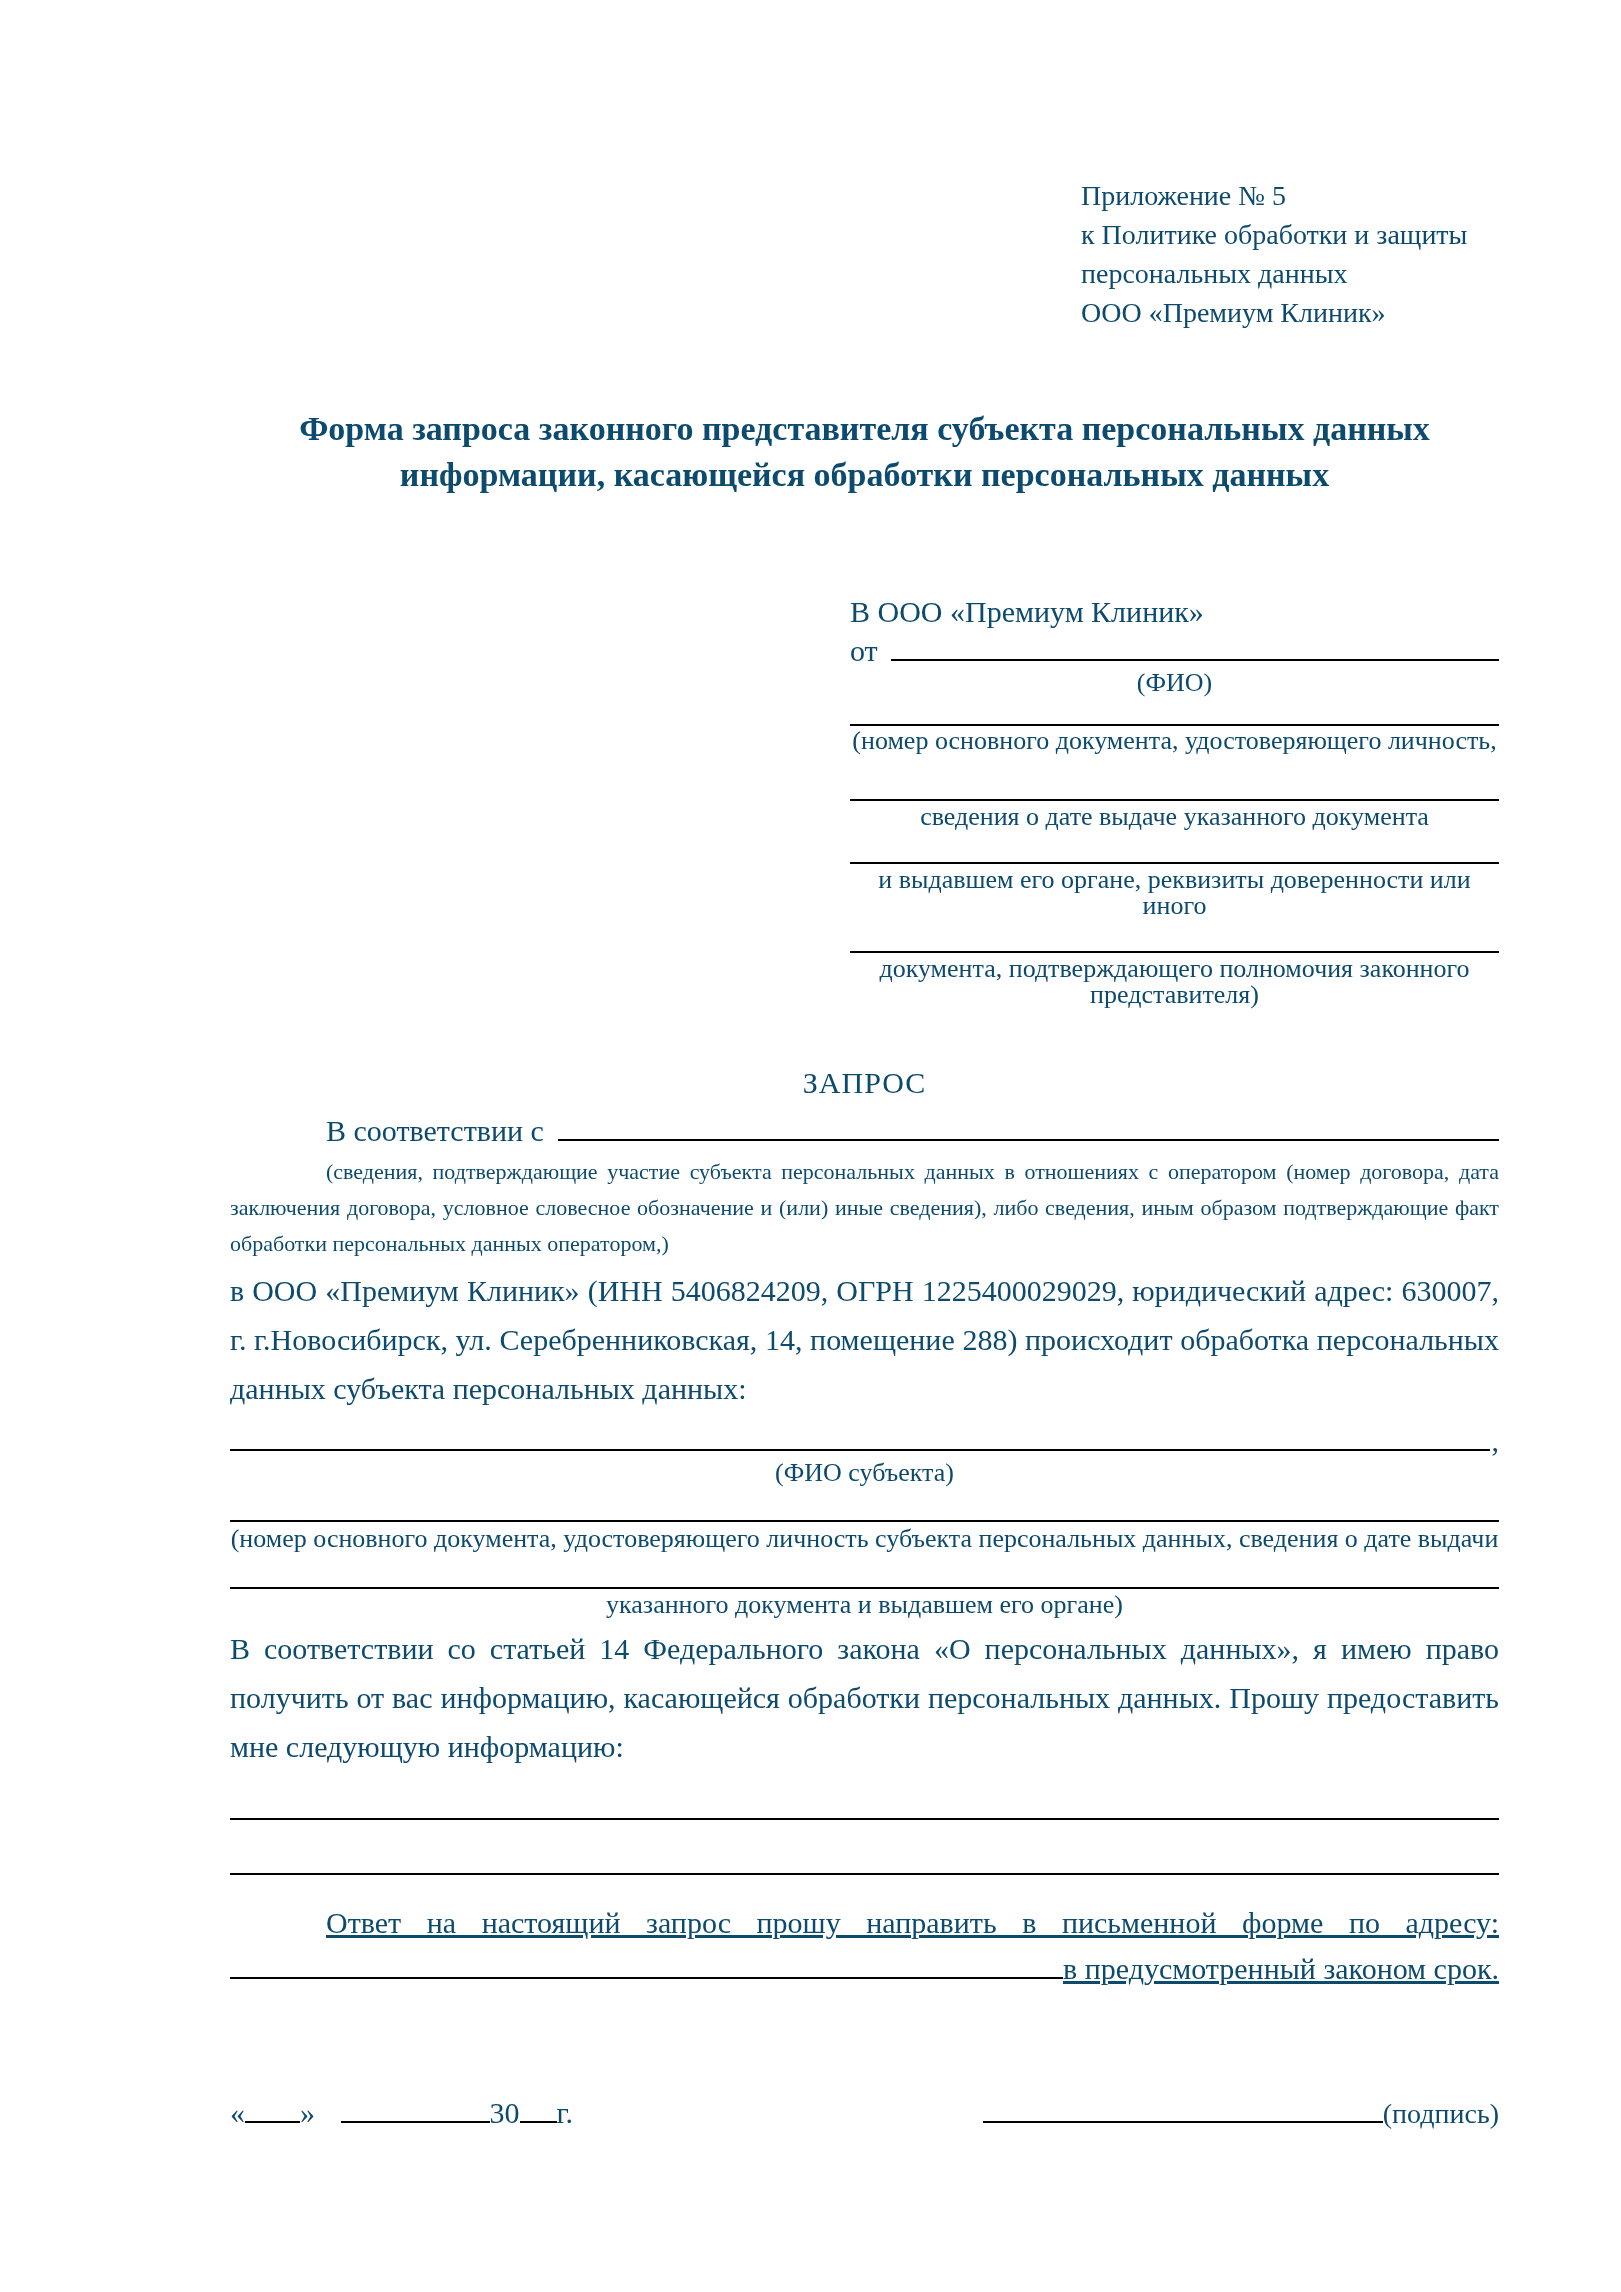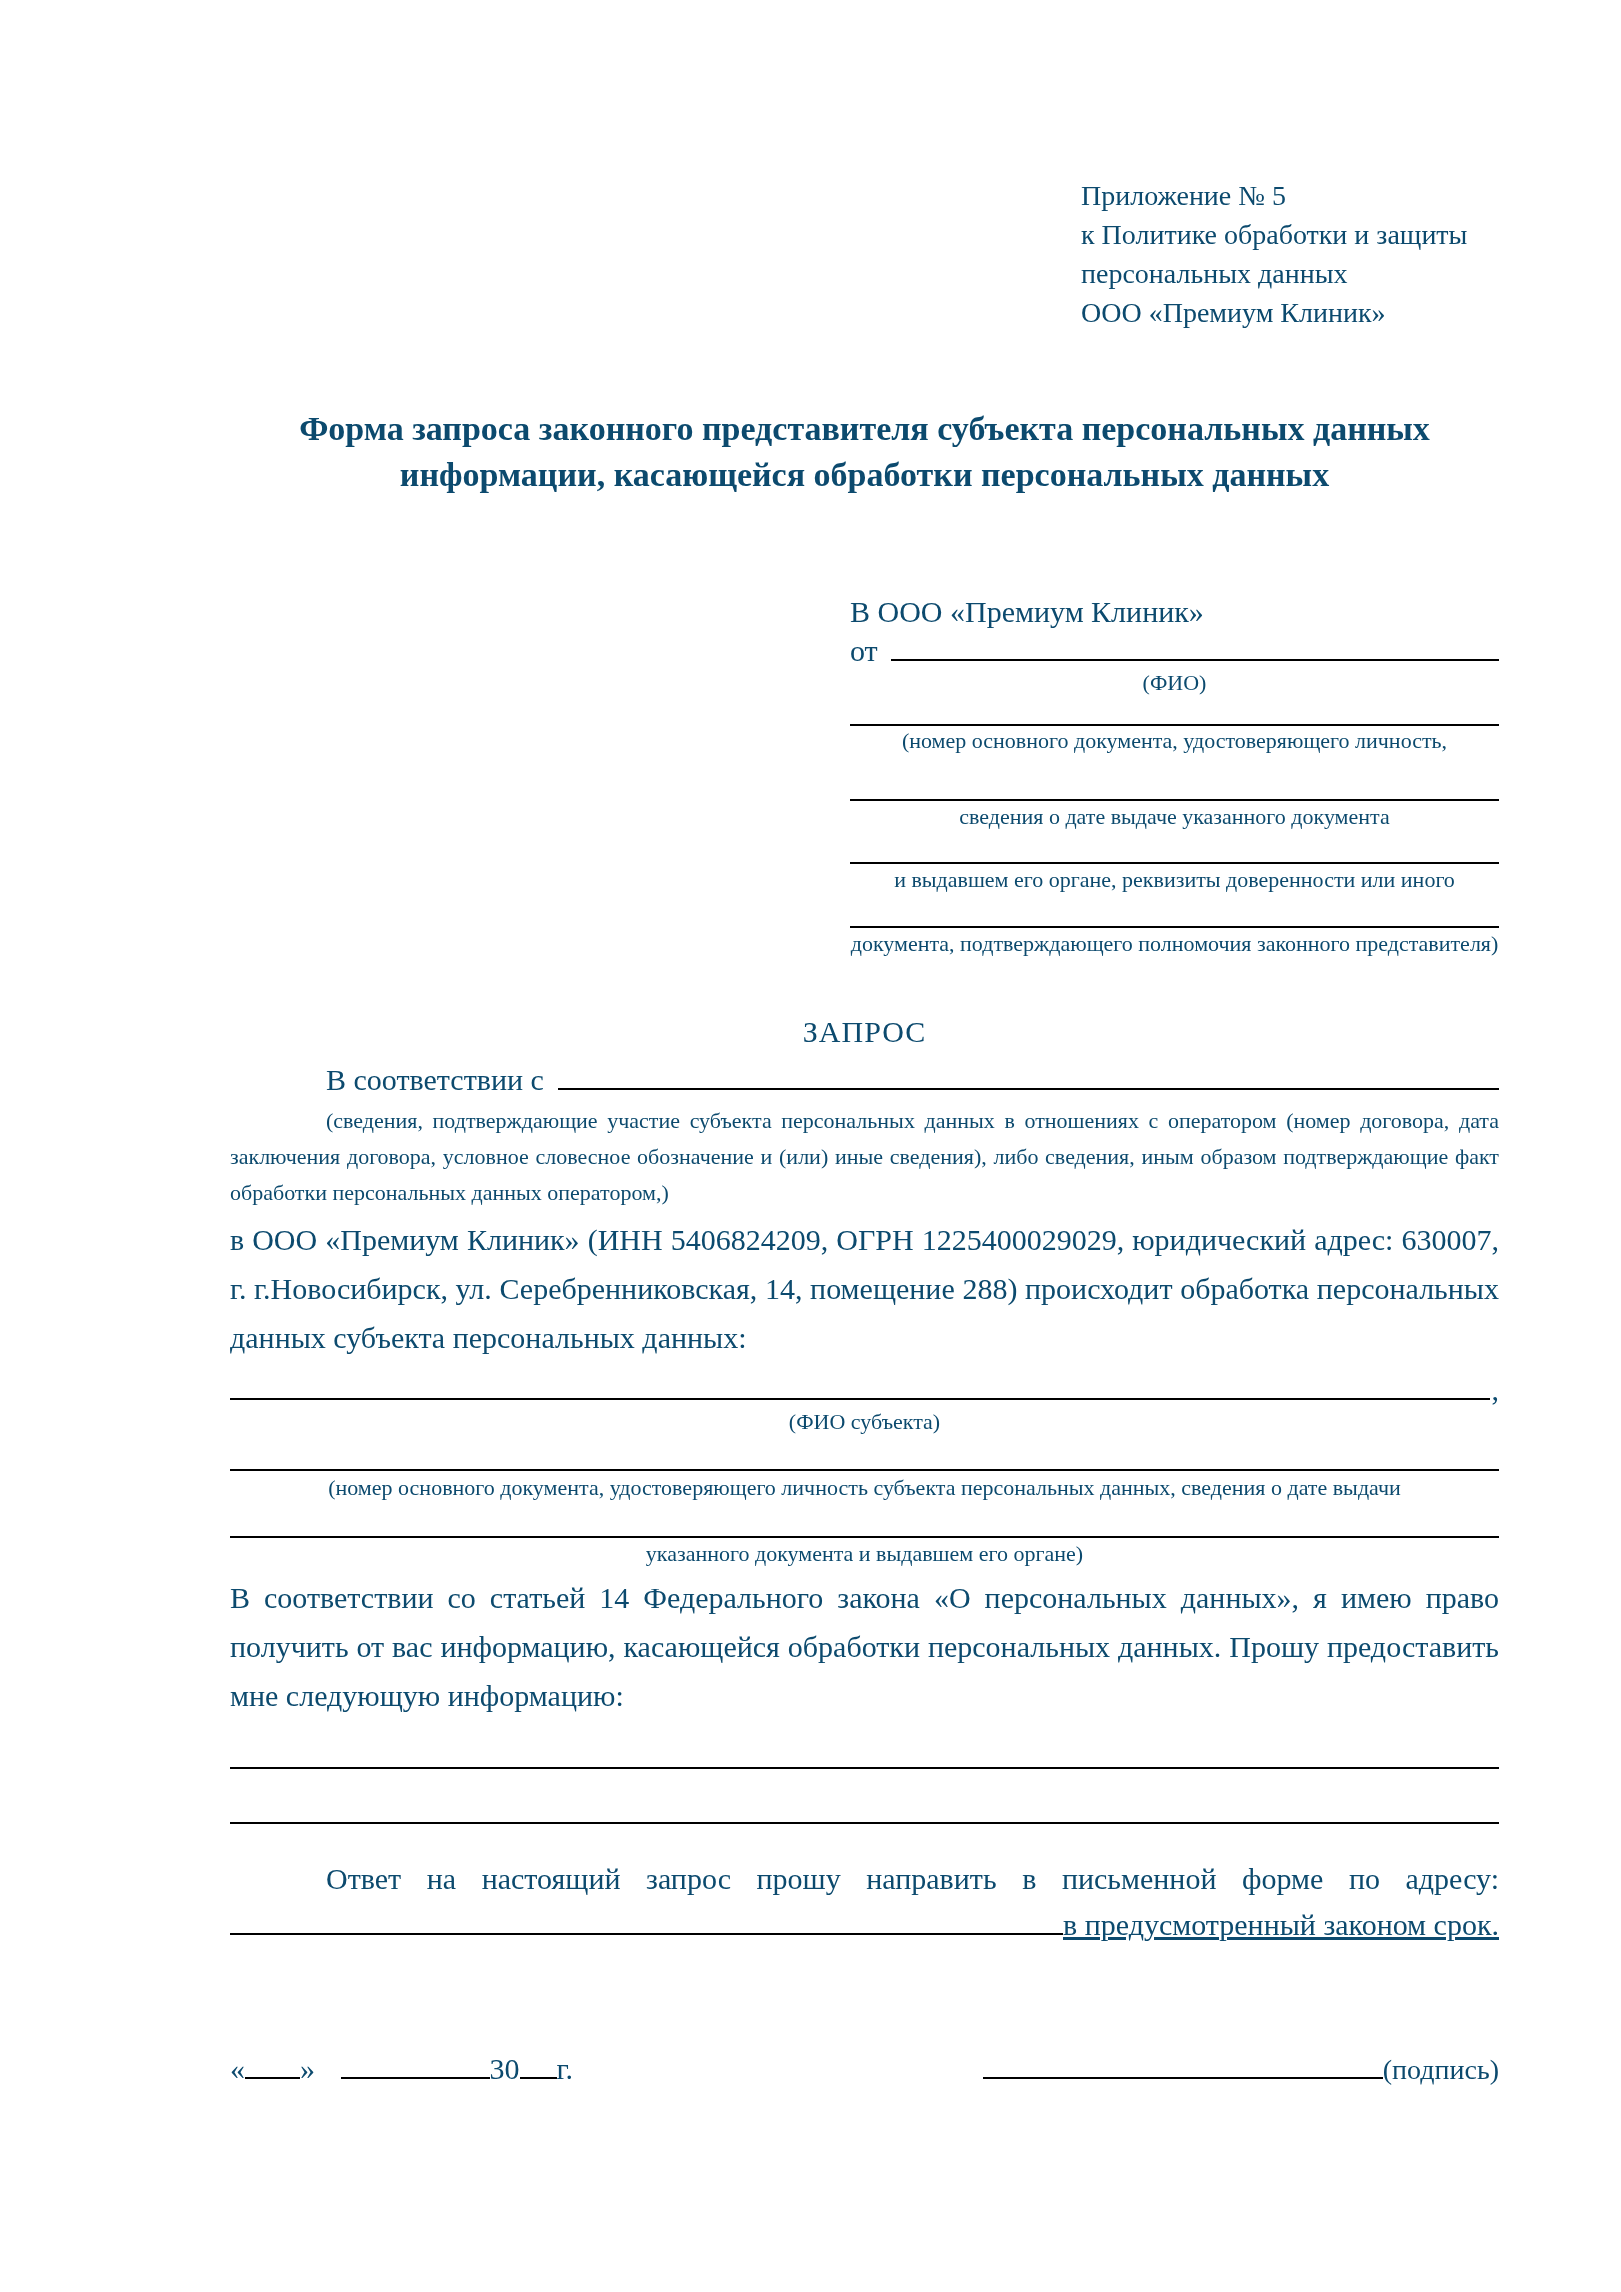"(ФИО)" .caption { font-size: 22px -> 26px }
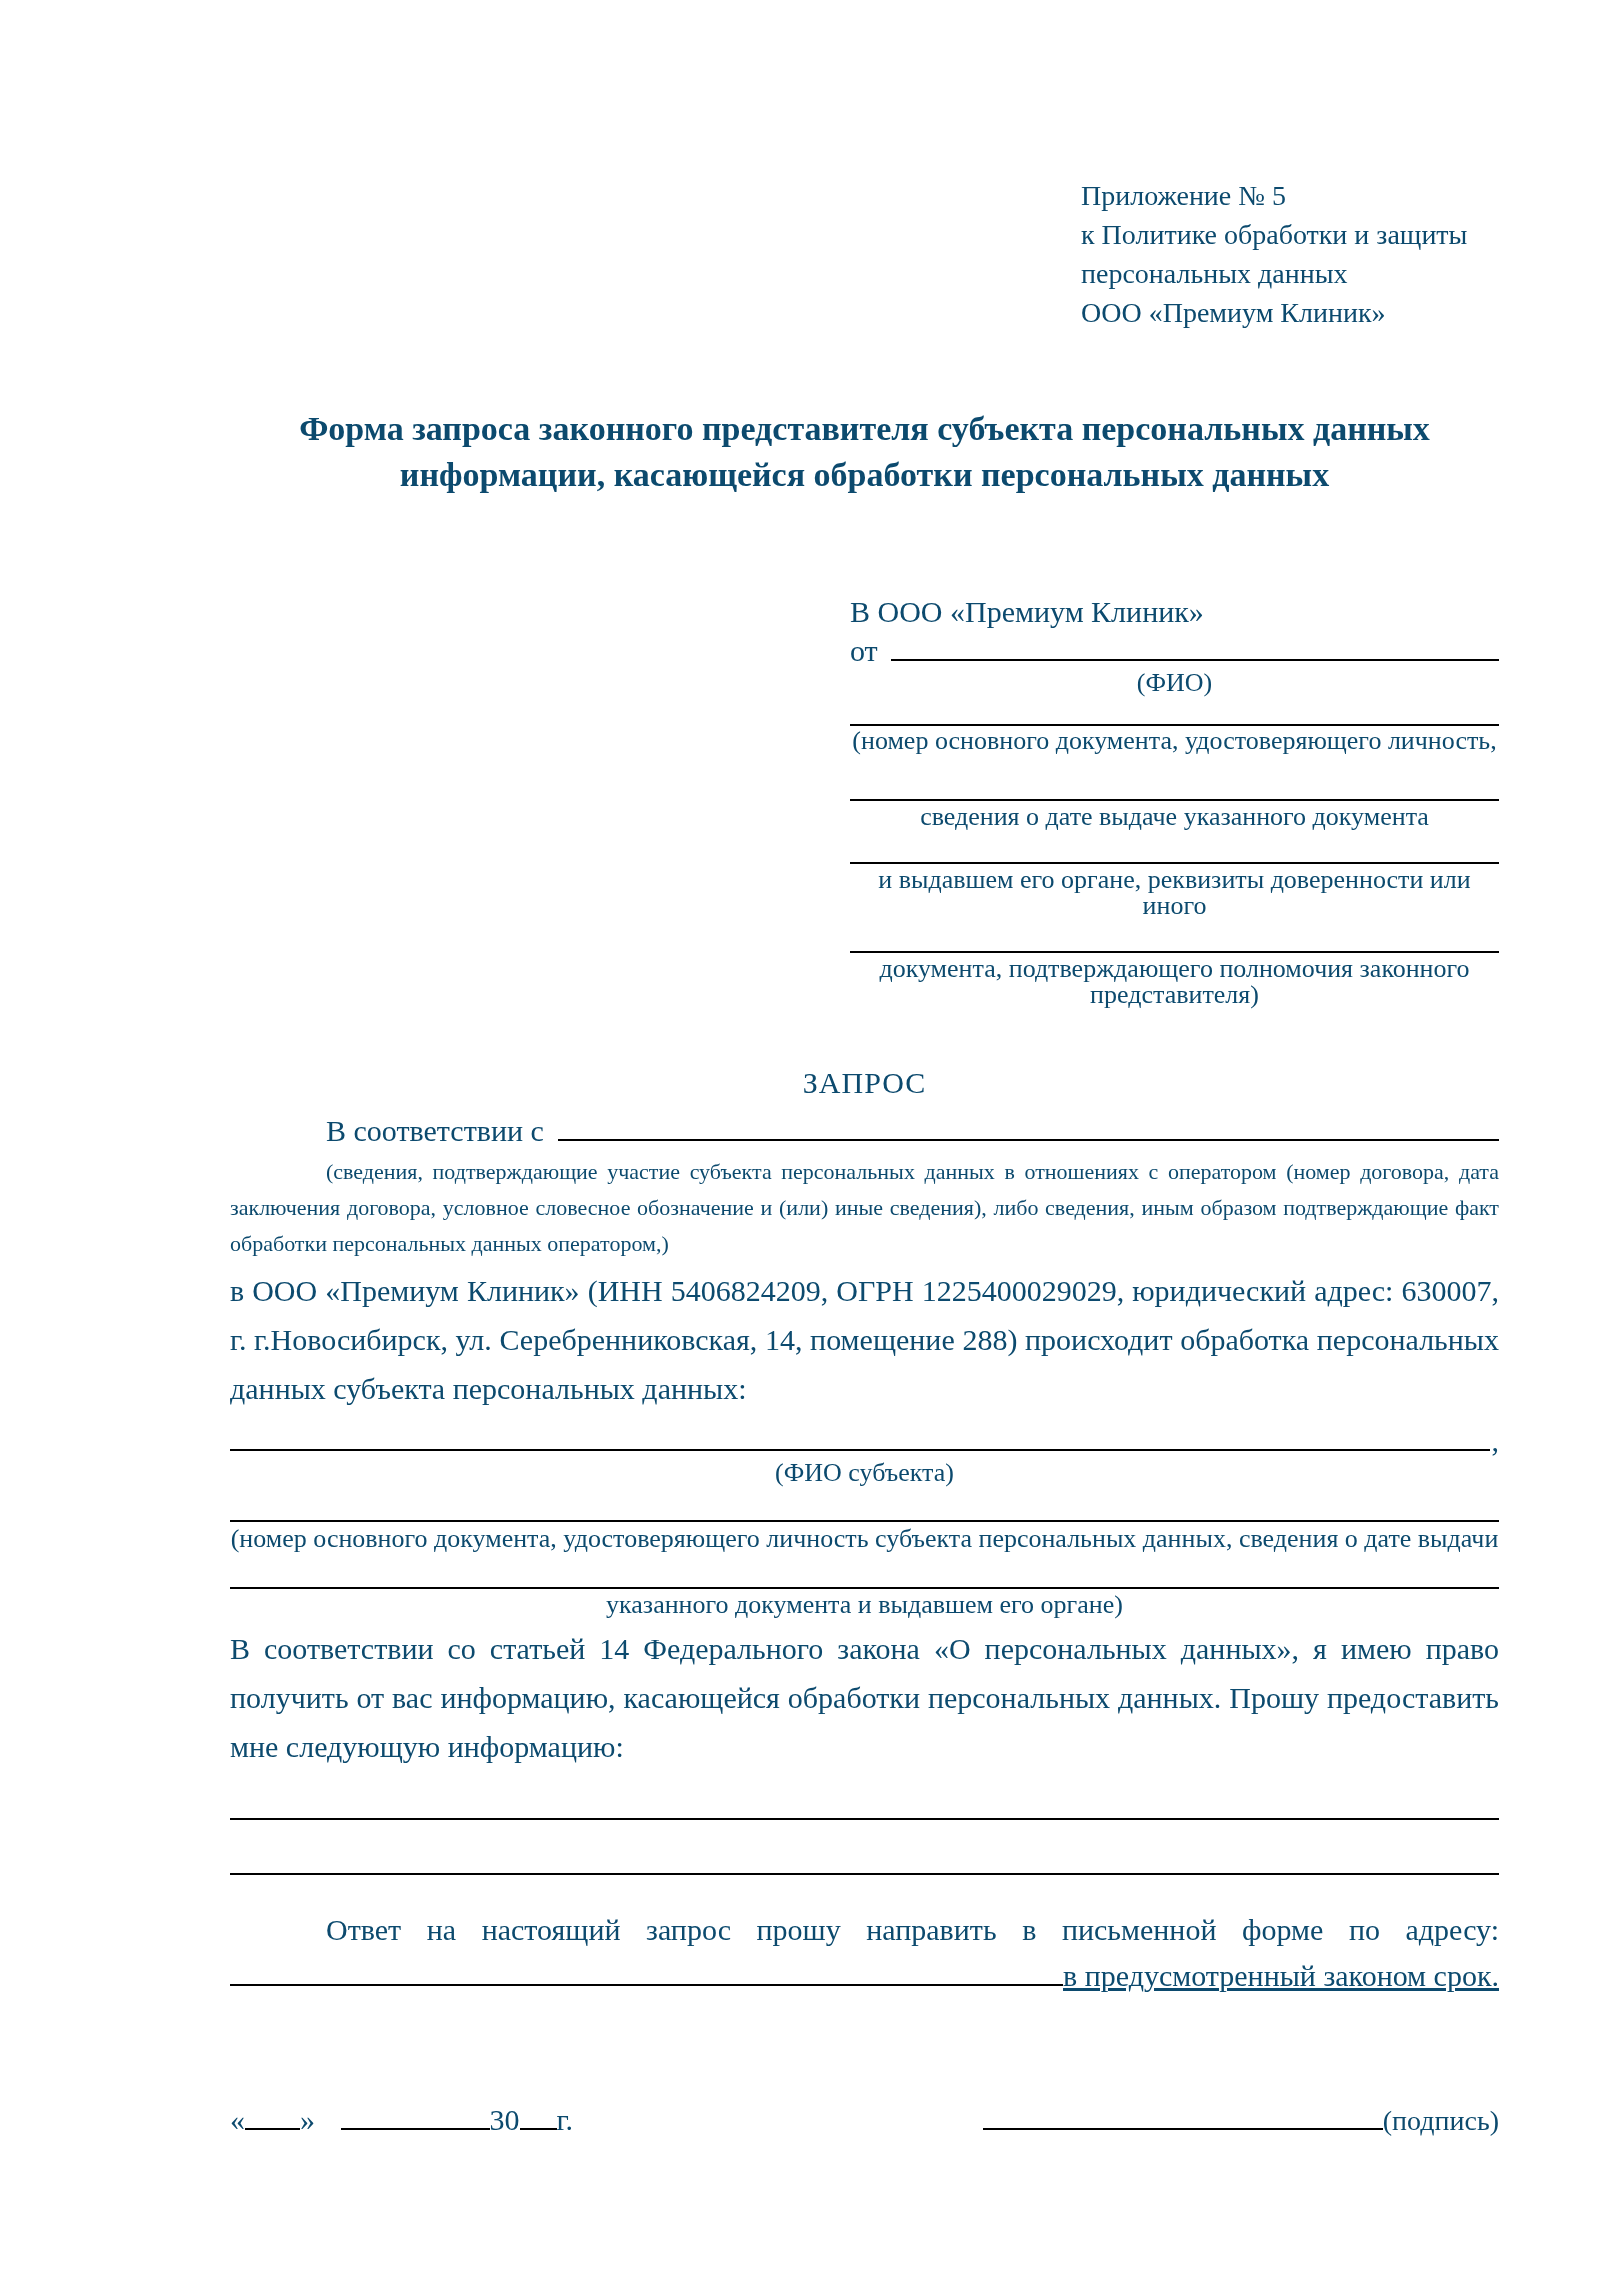"Ответ на настоящий запрос прошу" .answer-par { margin-top: 30px -> 23px; text-decoration: none -> underline }
